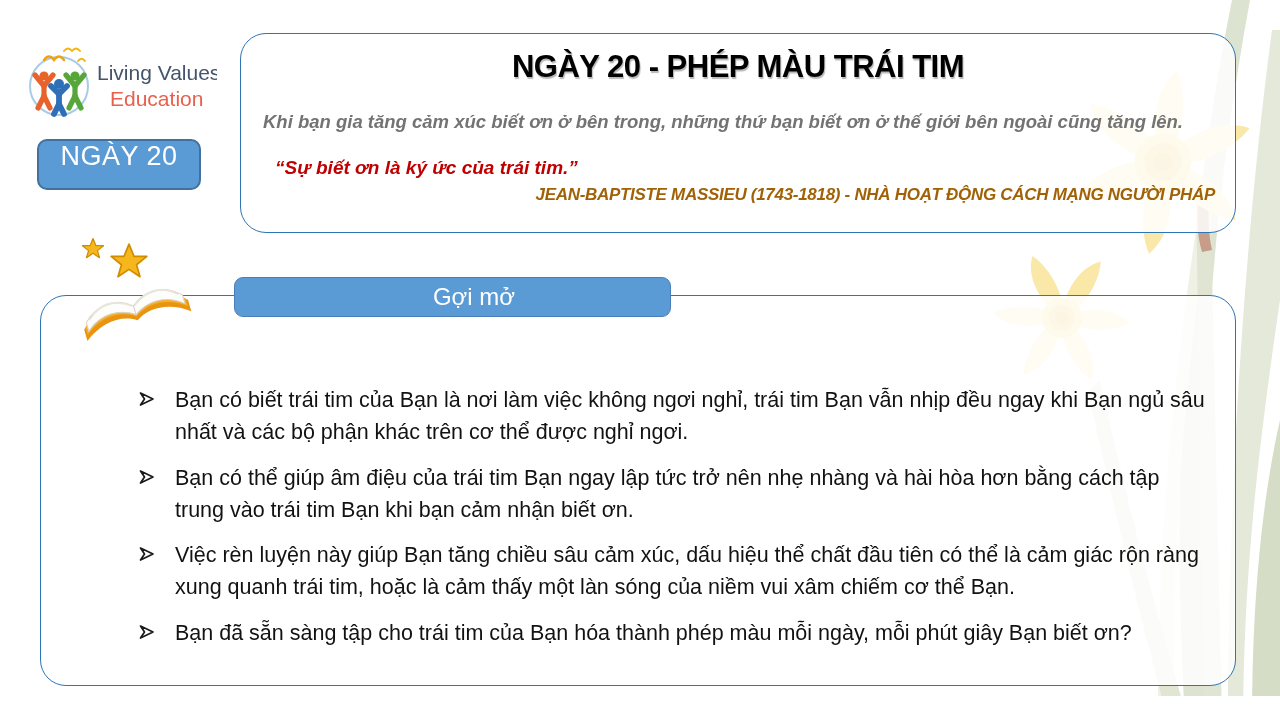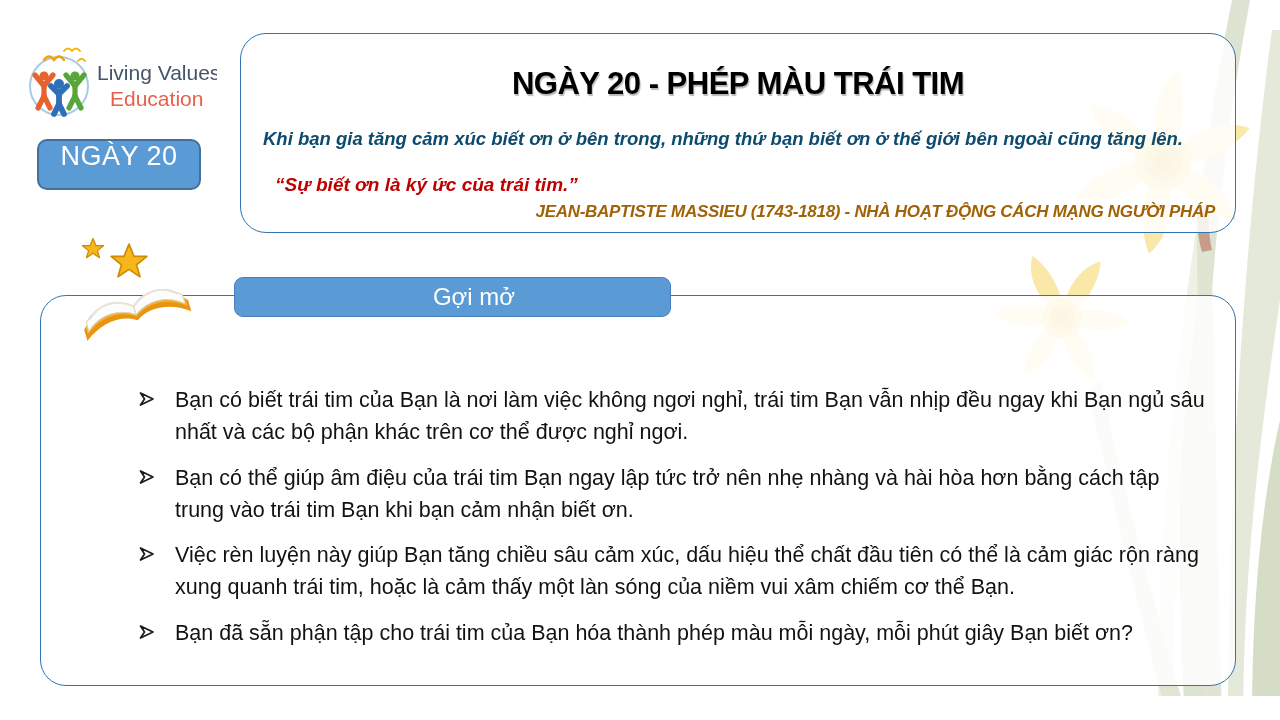"NGÀY 20 - PHÉP MÀU" .header-card { padding: 17px 20px -> 0 20px }
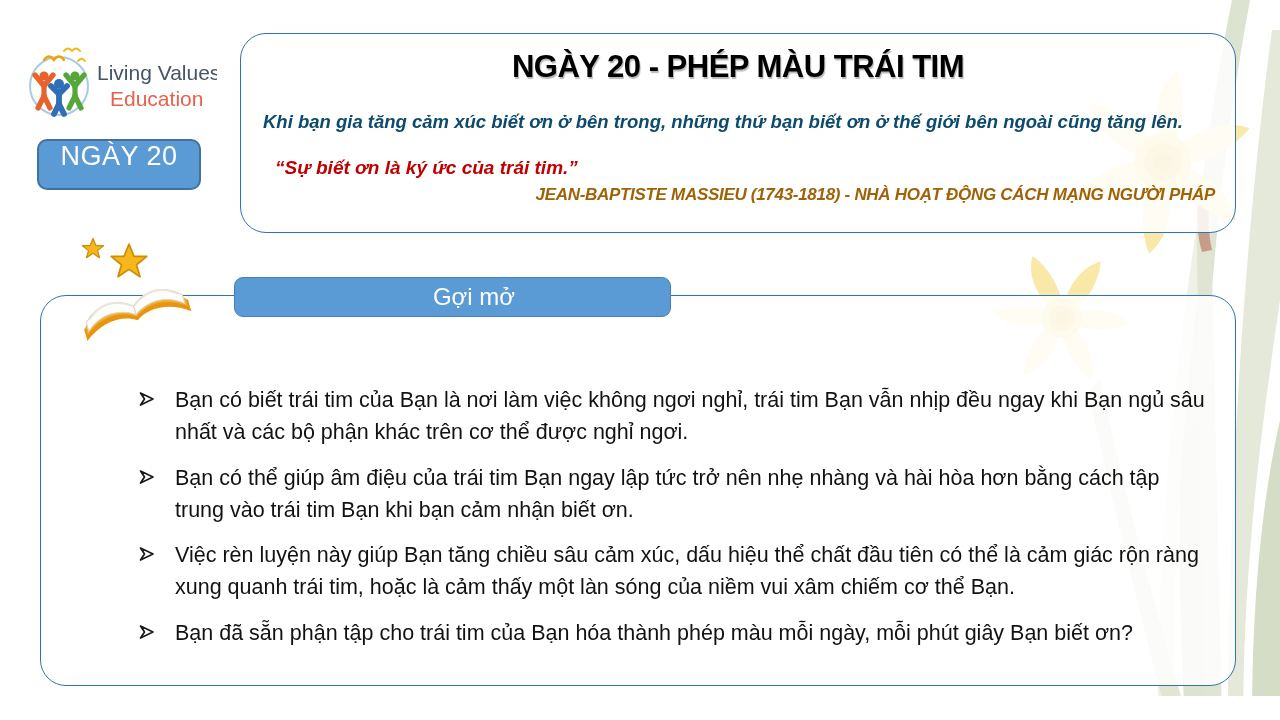"Khi bạn gia tăng cảm" .header-card .quote { color: #0c4a6e -> #737373 }
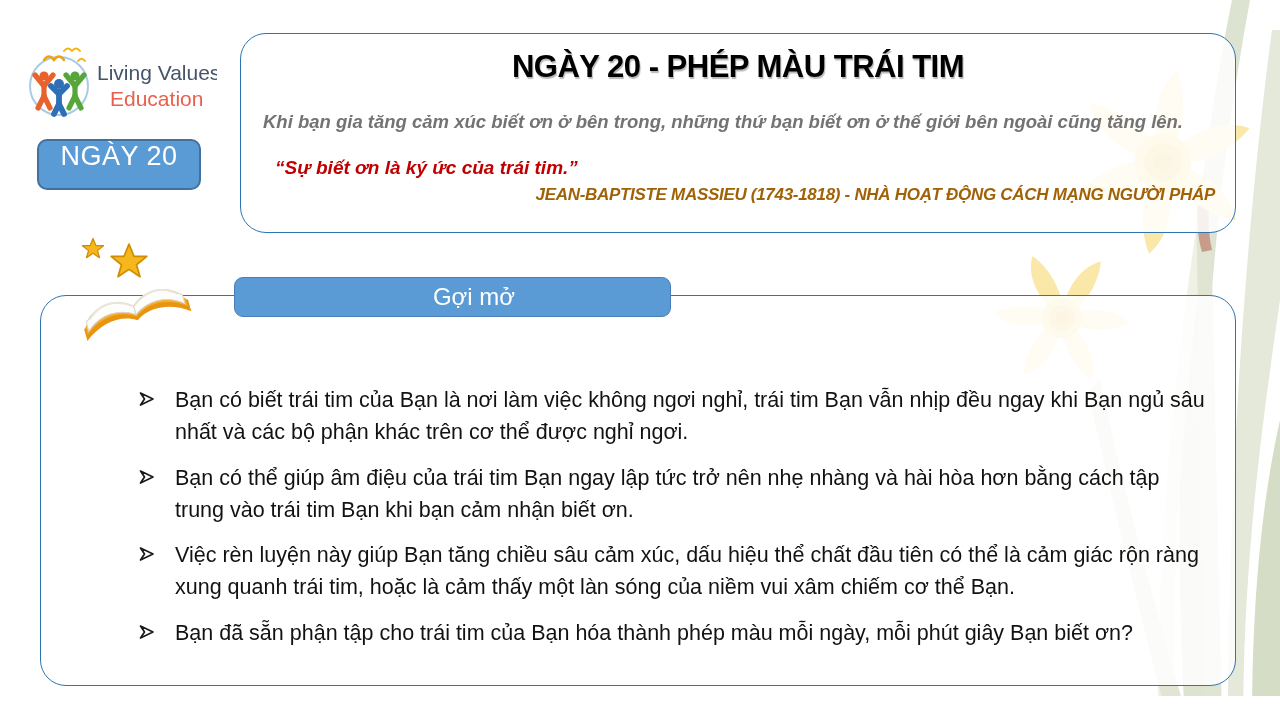"Bạn đã sẵn phận tập" span { text: phận -> sàng }
